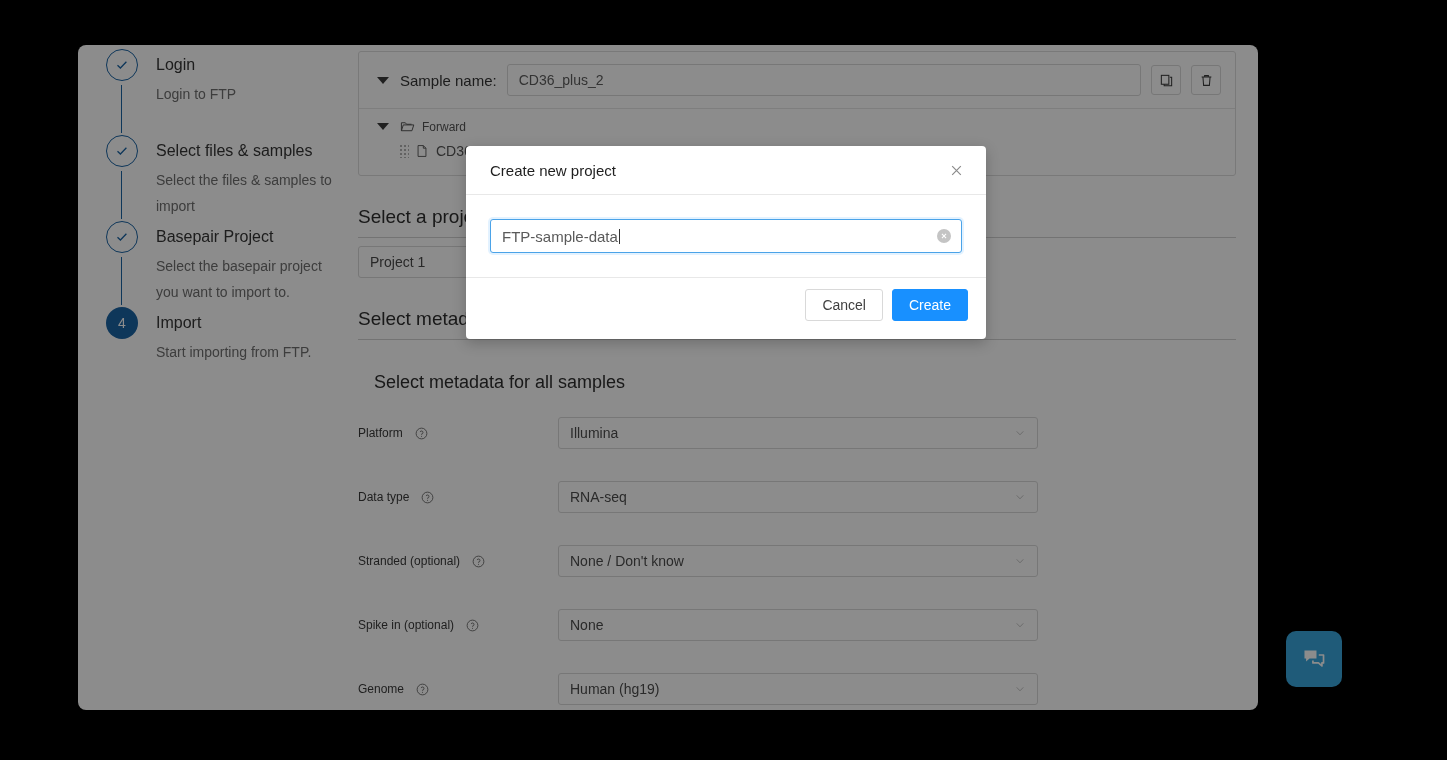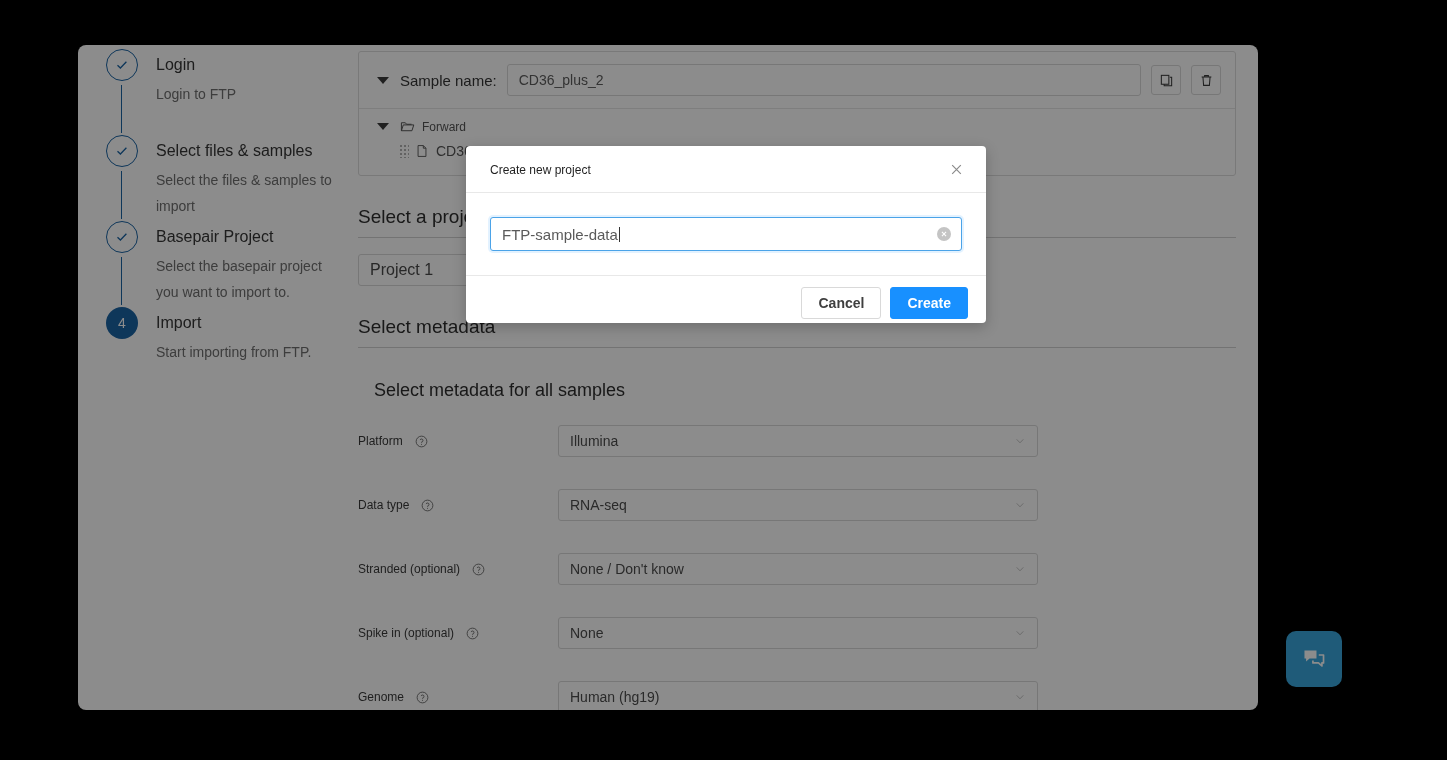"Create new project" .modal-title { font-size: 12px -> 15px }
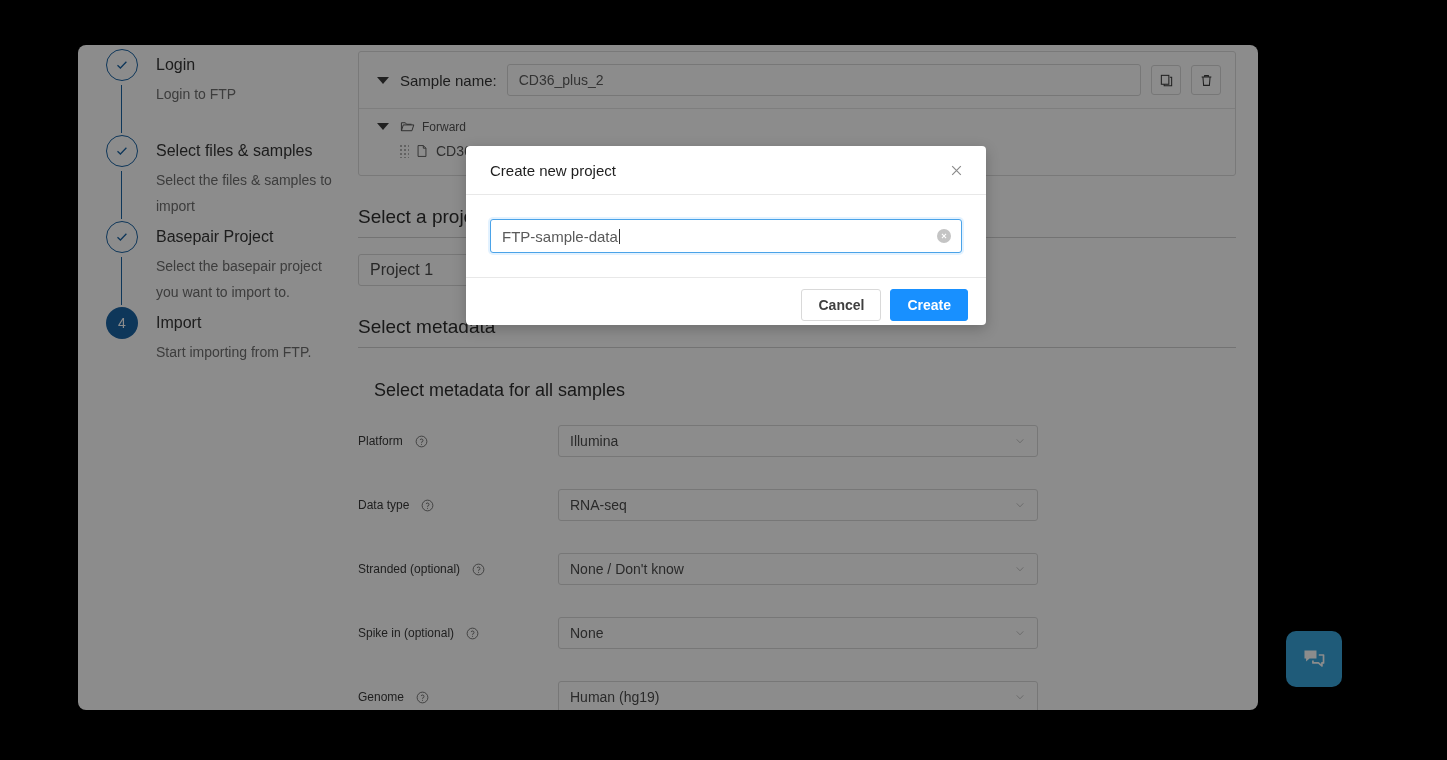"Project 1" .project-select { font-size: 16px -> 14px; margin-top: 16px -> 8px }
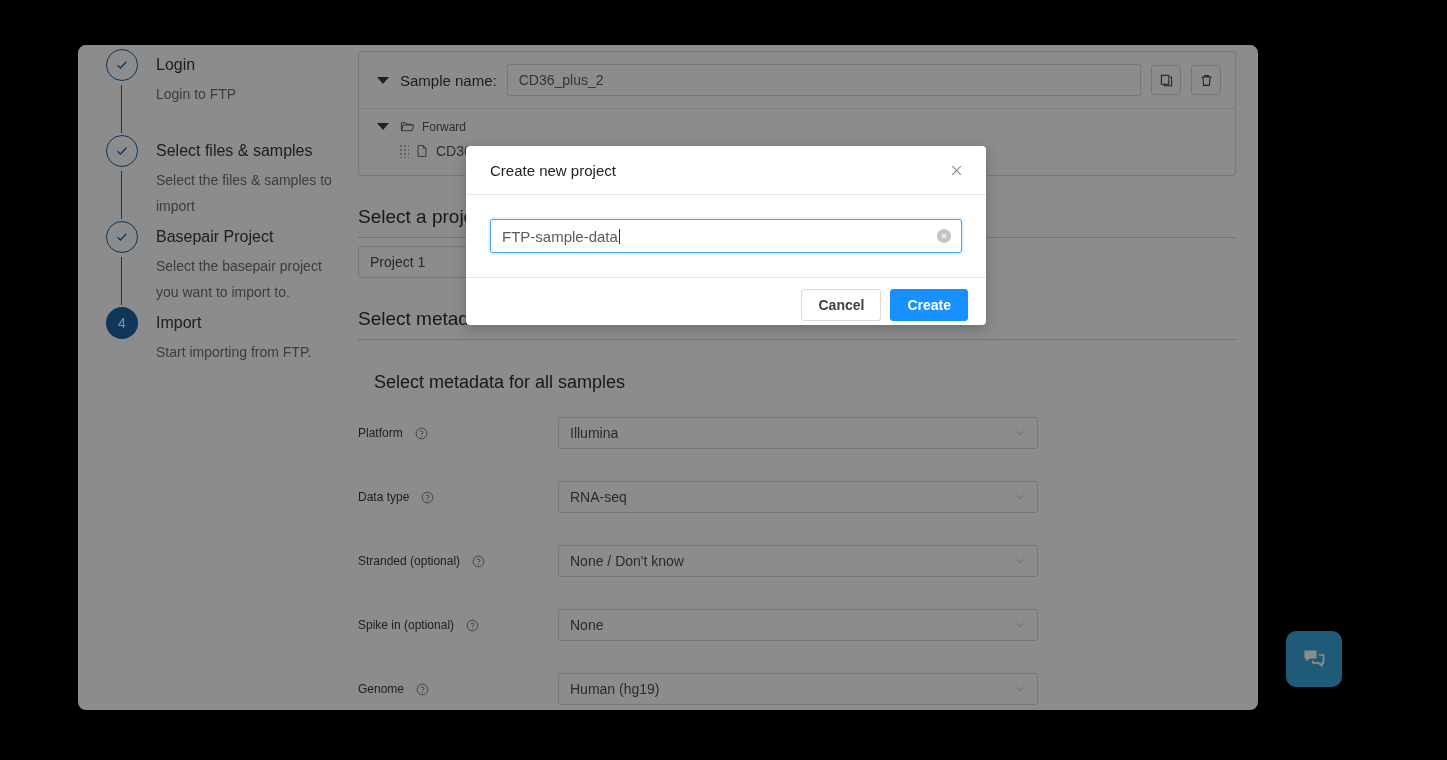"Cancel" .modal-foot { font-weight: bold -> none; padding: 11px 18px 4px 18px -> 11px 18px 18px 18px }
